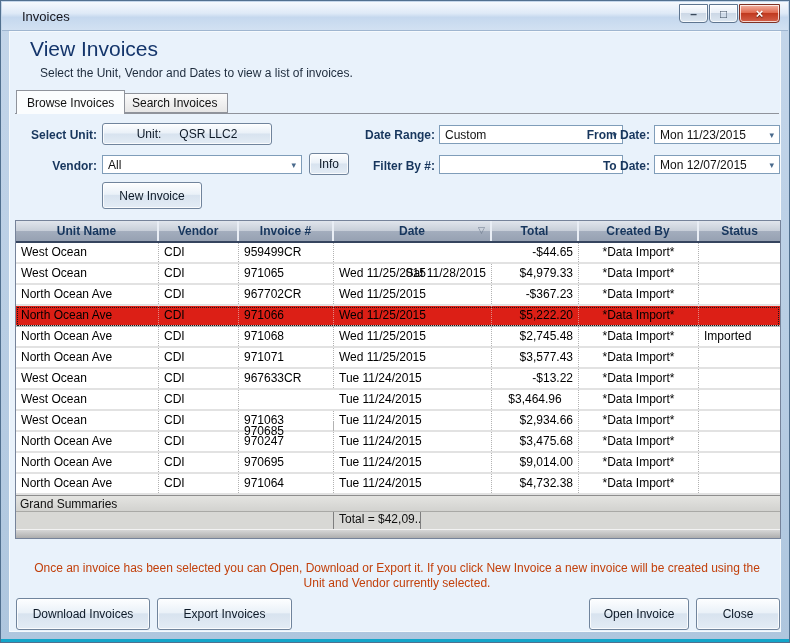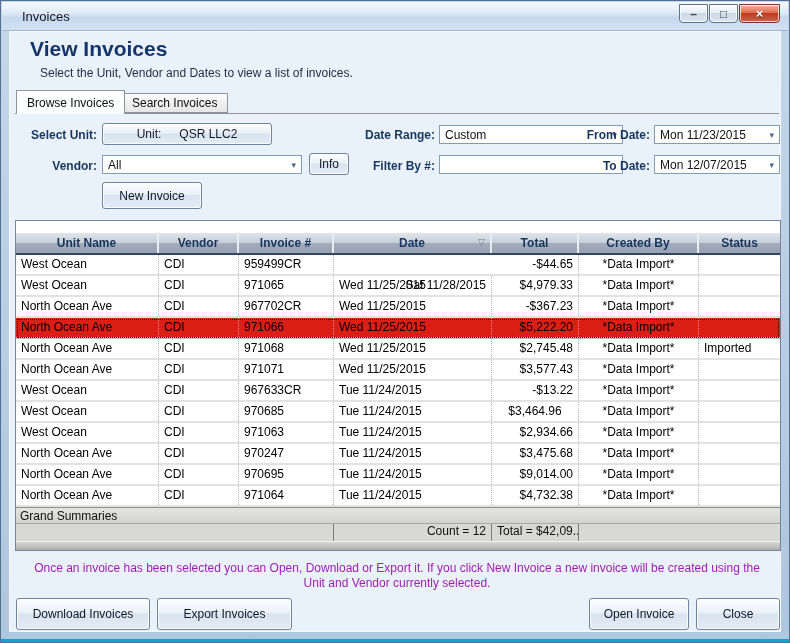"View Invoices" .h1 { font-weight: bold -> normal }
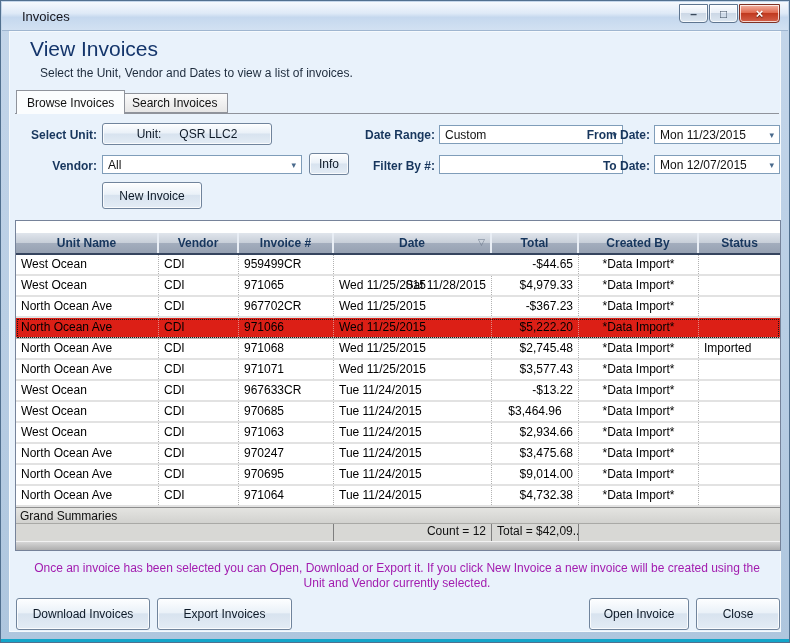"Unit Name" .thead { margin-top: 12px -> none }
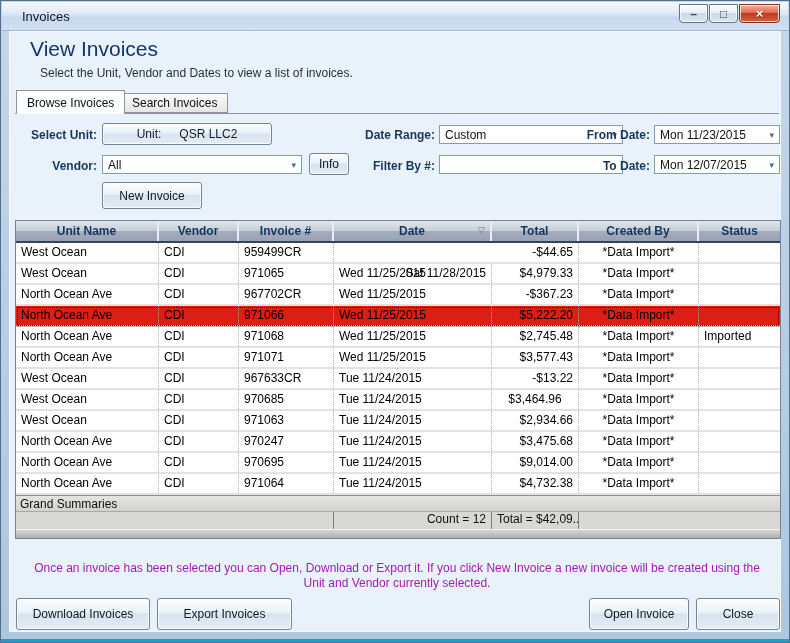"970685" div.tcell { margin-top: none -> 32px }
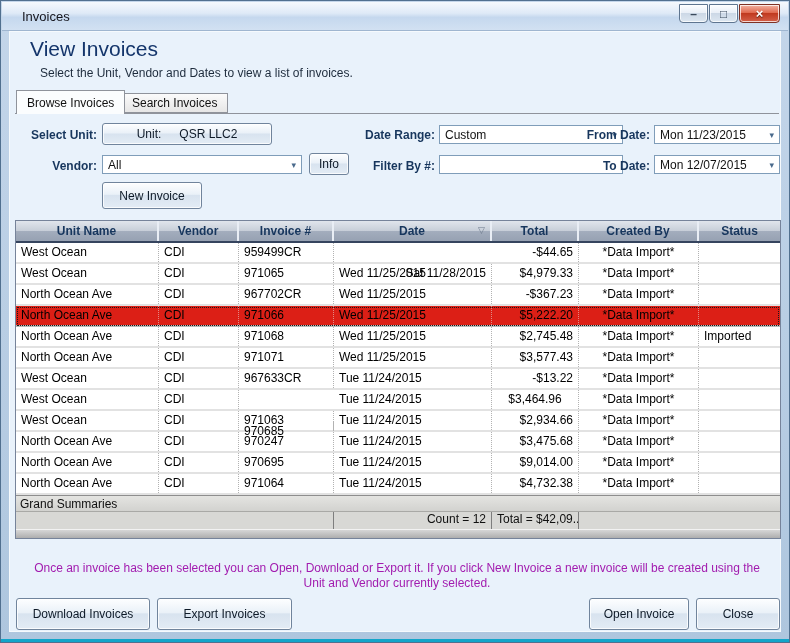"Count = 12" div.scell { html: <div>Count = 12</div> -> none }
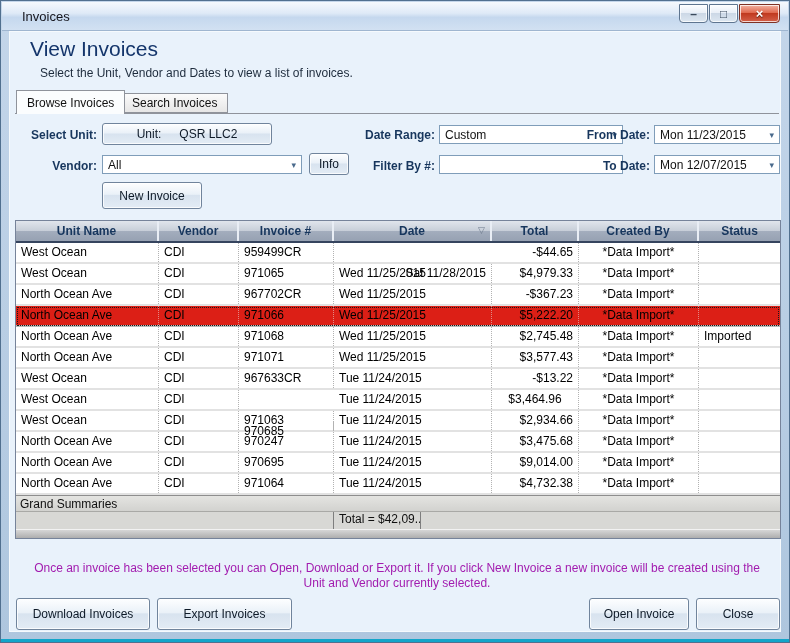"Once an invoice has been" .hint { color: #a21caf -> #c2410c }
